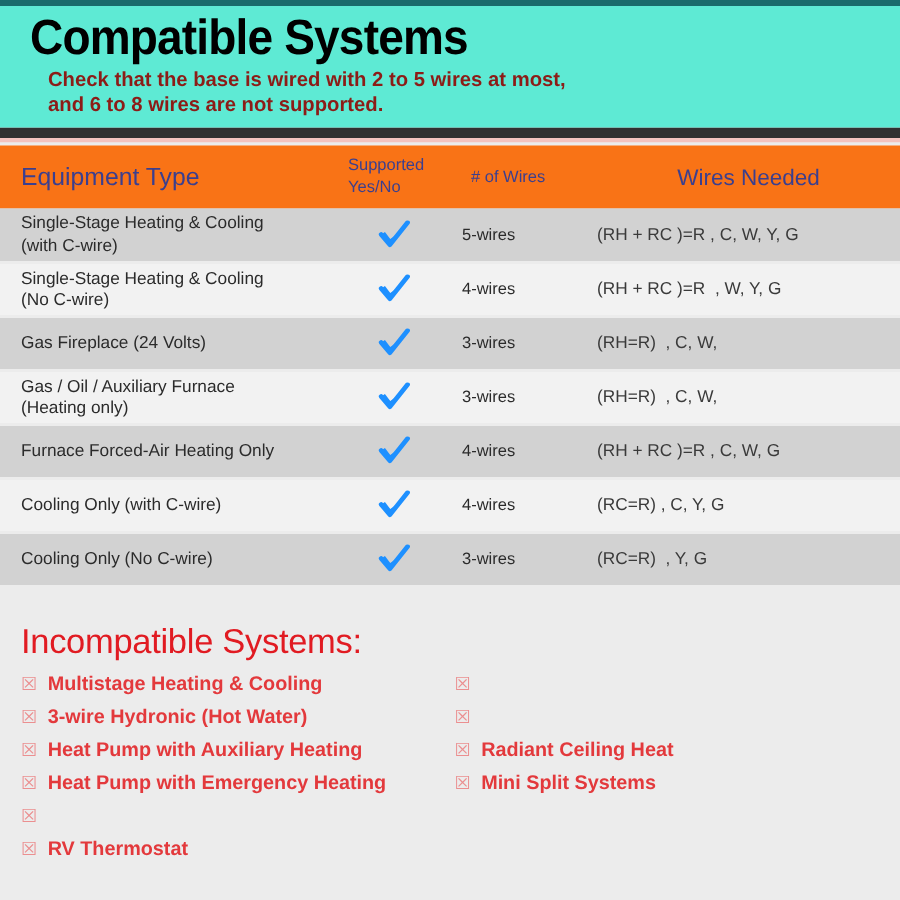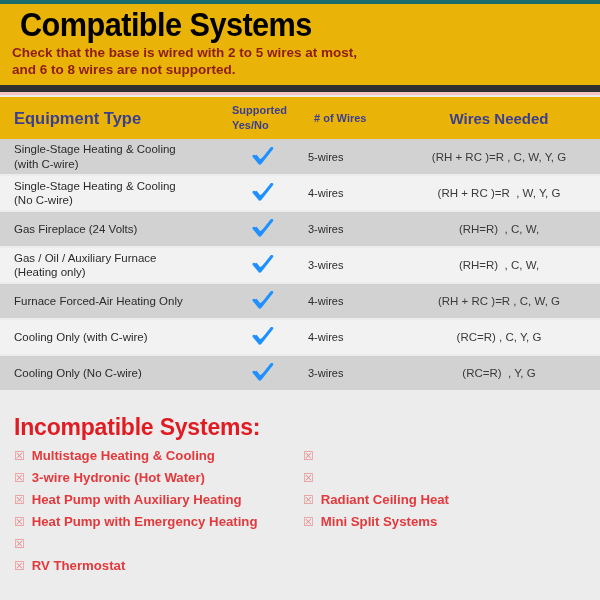"Compatible Systems" .header { background: #eab308 -> #5eead4 }
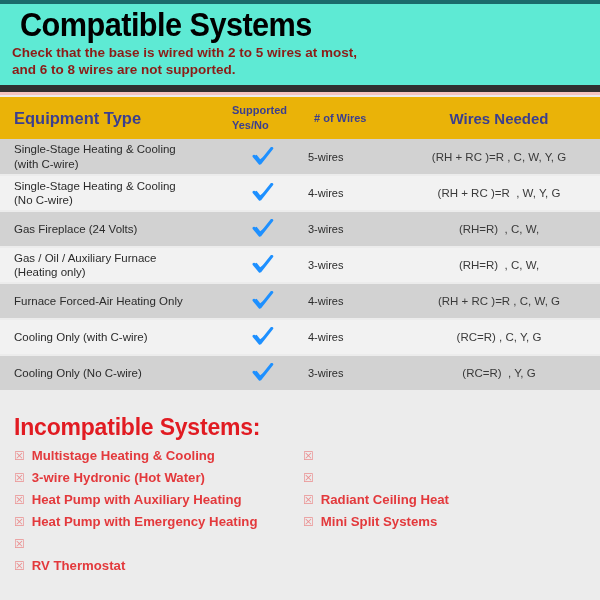"Check that the base is" .header-sub { margin: 0 0 0 12px -> 0 0 0 32px }
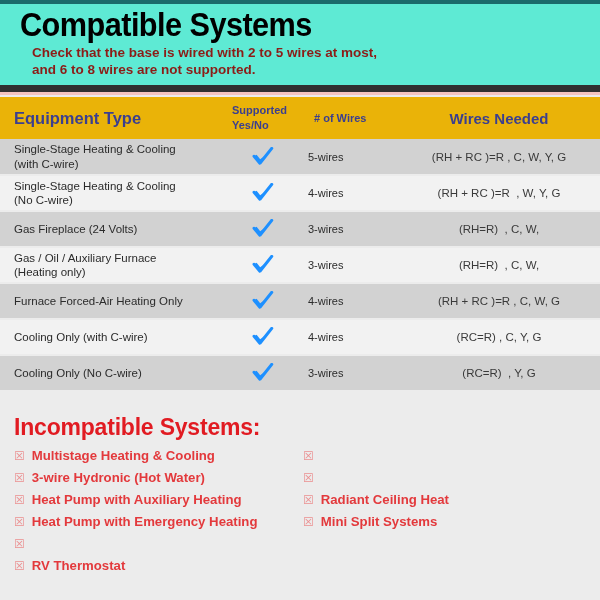"Equipment Type" .thead-row th { background: #eab308 -> #f97316; font-weight: bold -> normal }
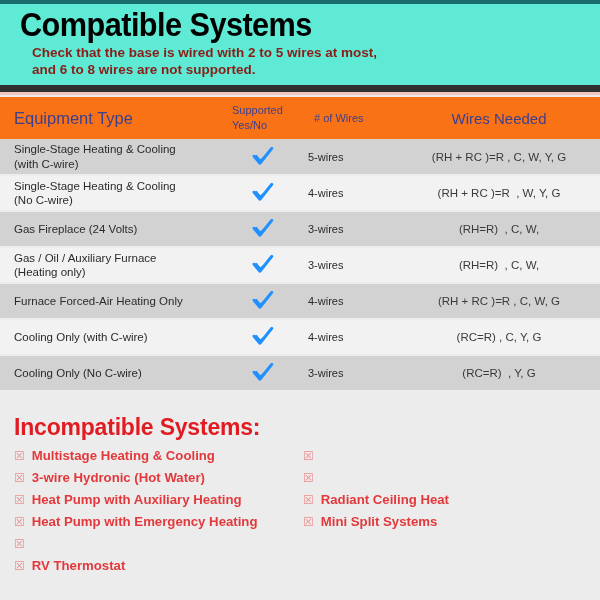"(RH + RC )=R ," .cell-wires { text-align: center -> left }
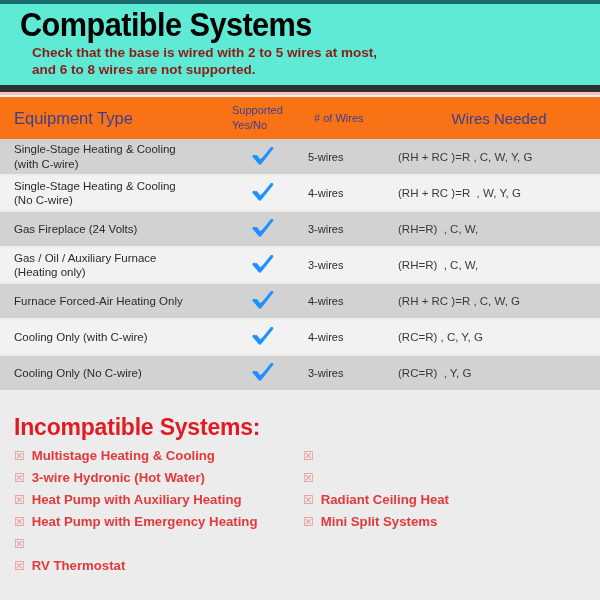"Incompatible Systems:" .incompat-title { font-weight: bold -> normal }
